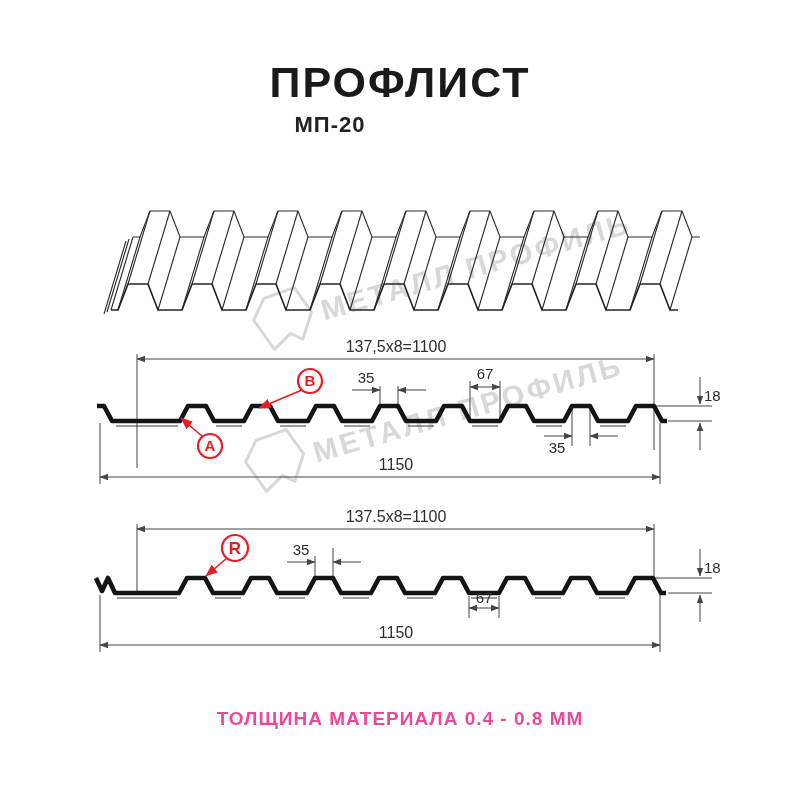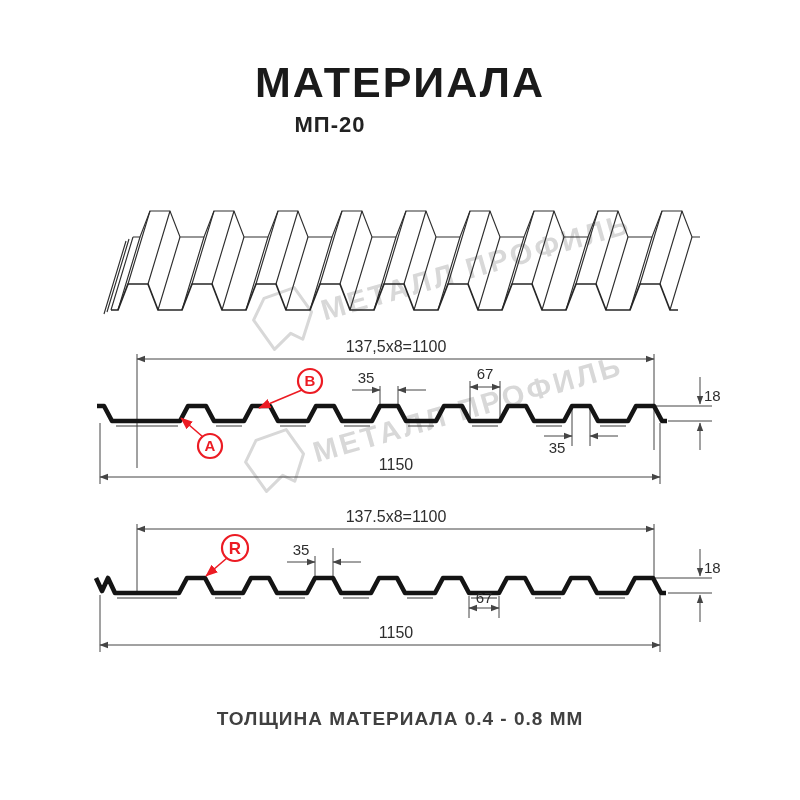"МАТЕРИАЛА" div.page-title { text: МАТЕРИАЛА -> ПРОФЛИСТ }
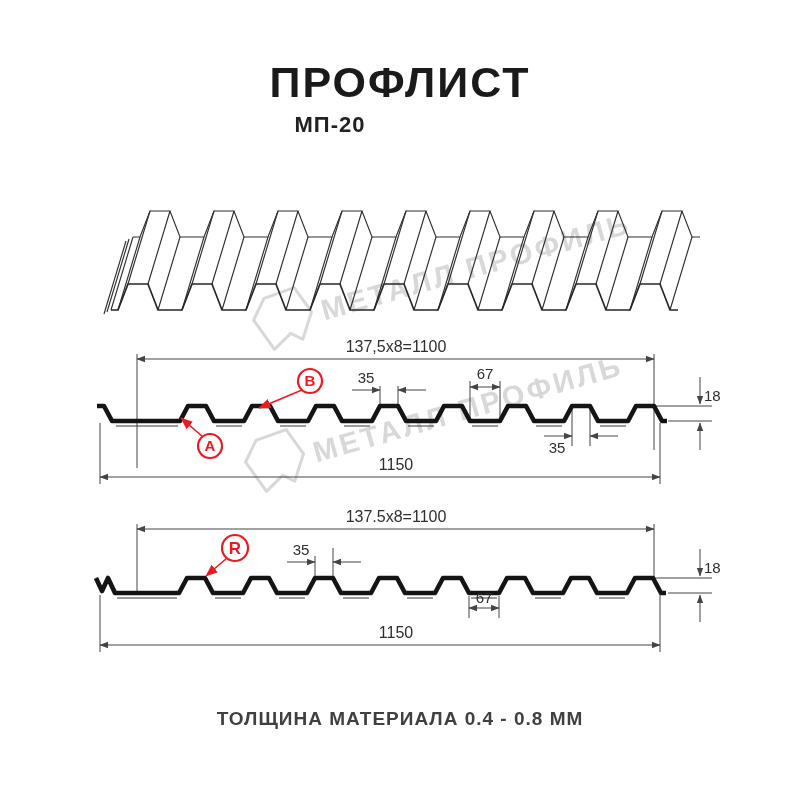"ТОЛЩИНА МАТЕРИАЛА 0.4 - 0.8" .footer-note { color: #404040 -> #ec4899 }
